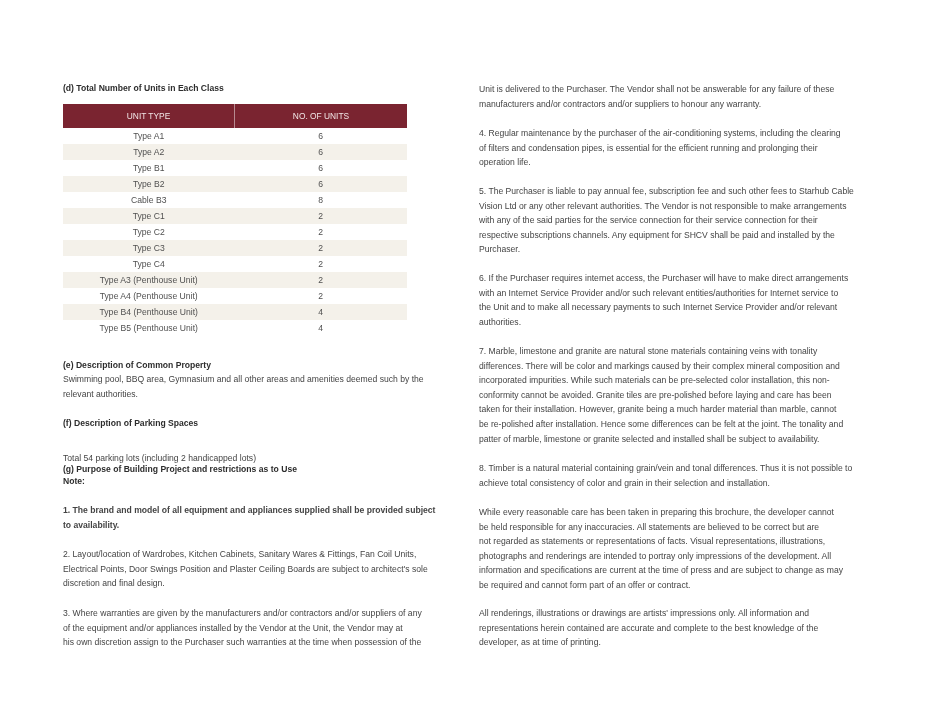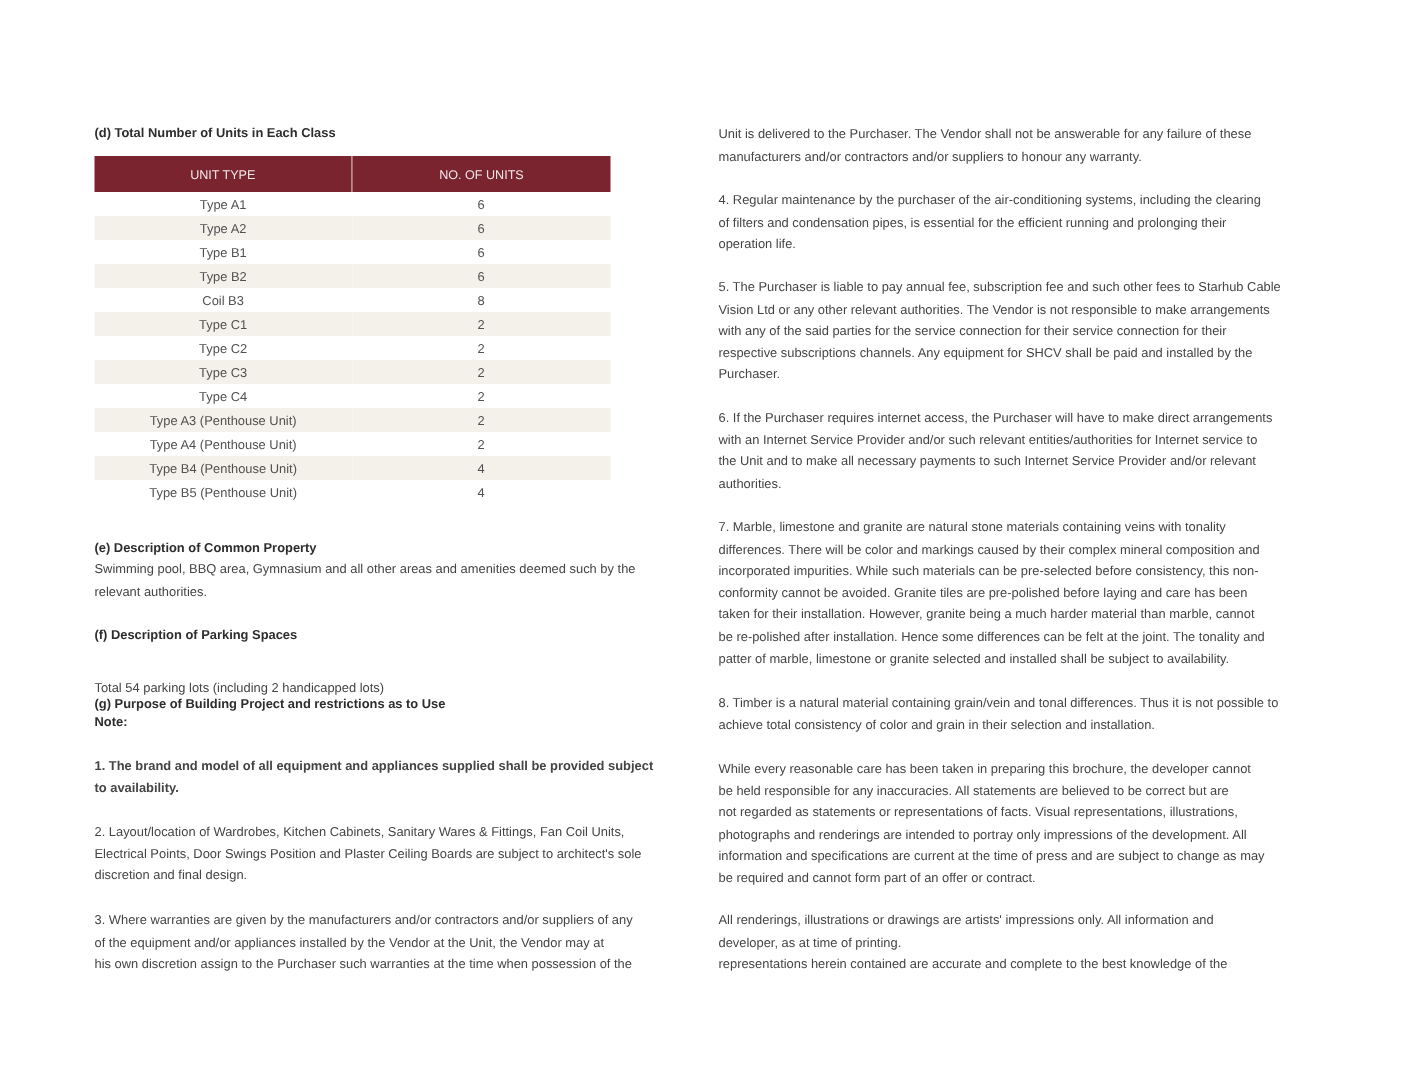"Coil B3" td { text: Coil -> Cable }
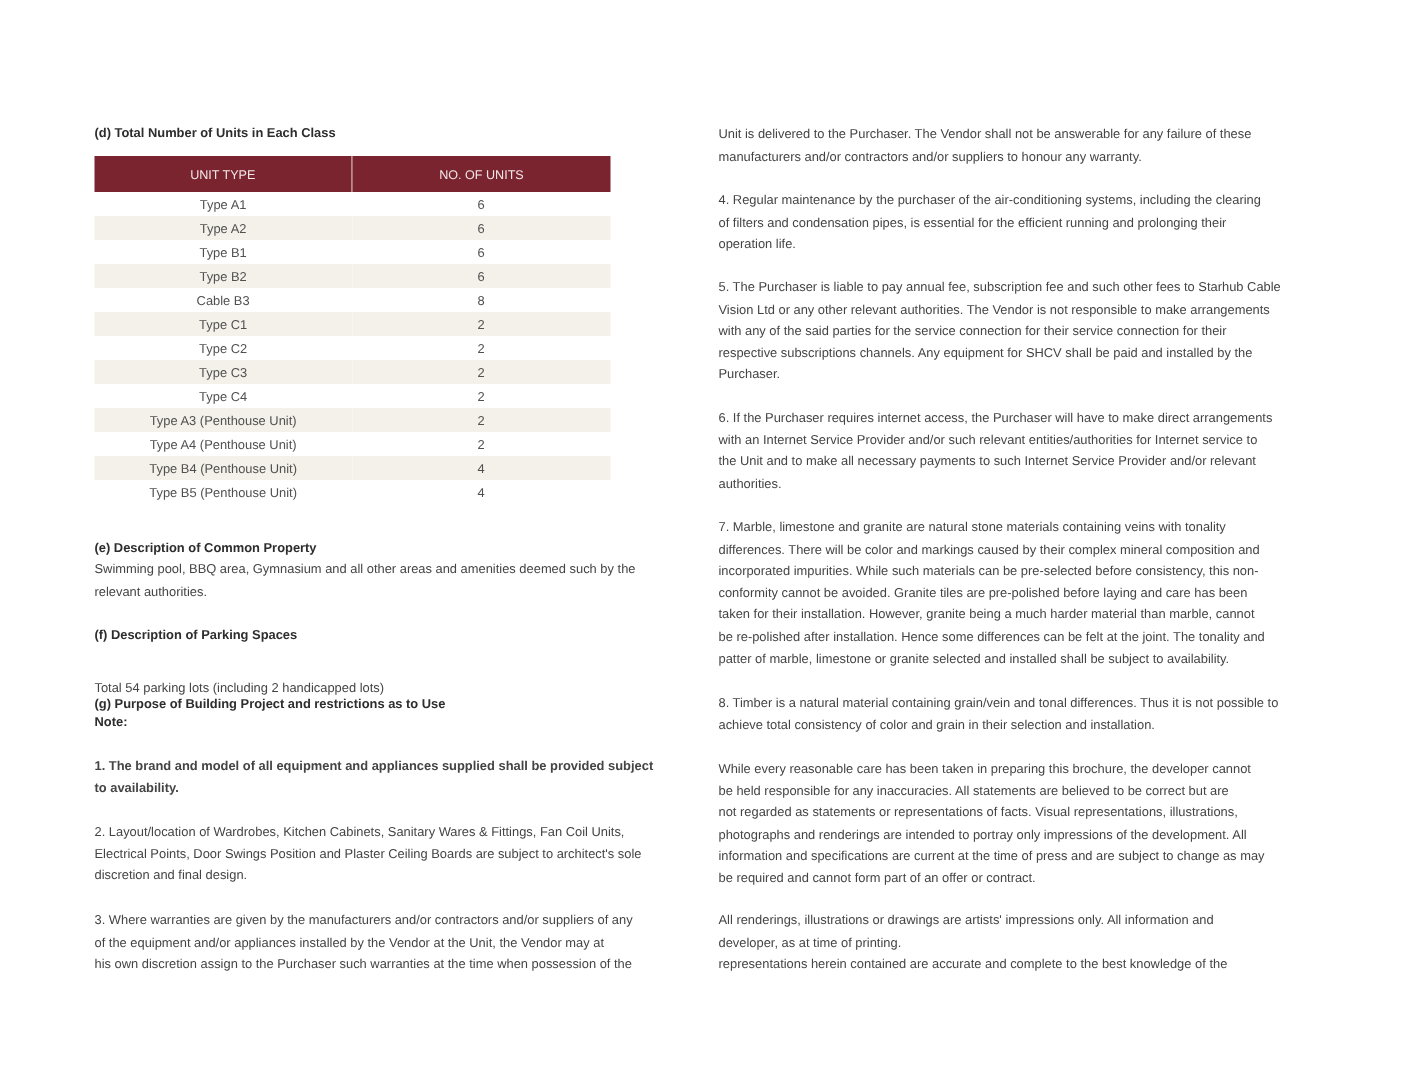"incorporated impurities. While such" span.ln { text: before consistency -> color installation }
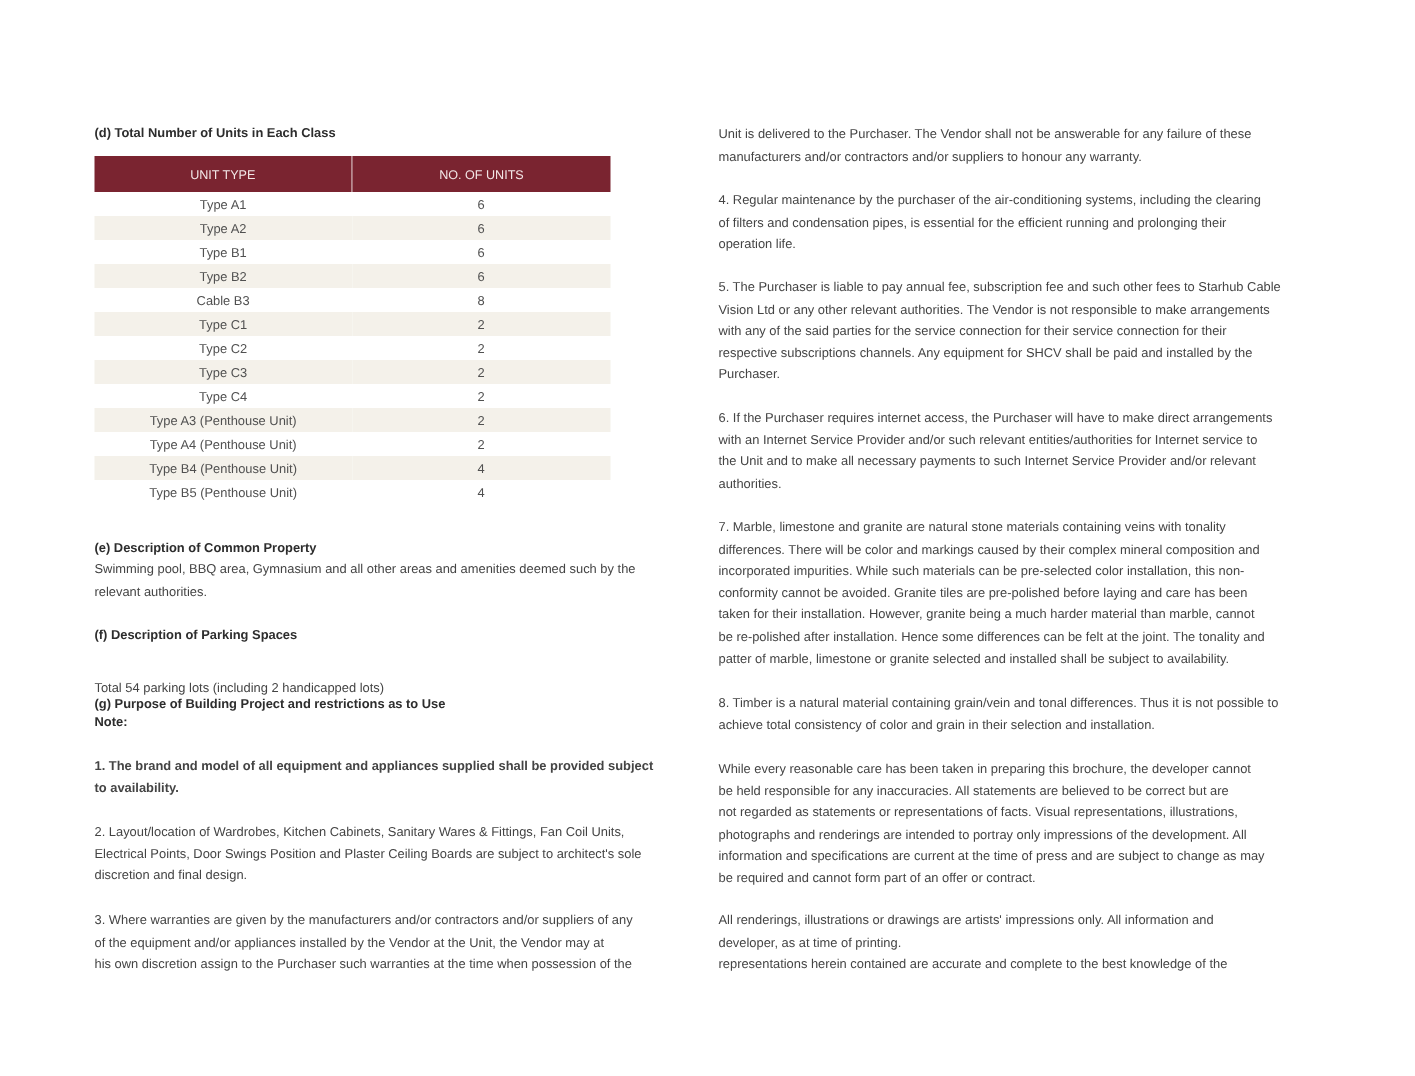"developer, as at time of" span.ln { order: before "representations herein contained are" -> after "representations herein contained are" }
